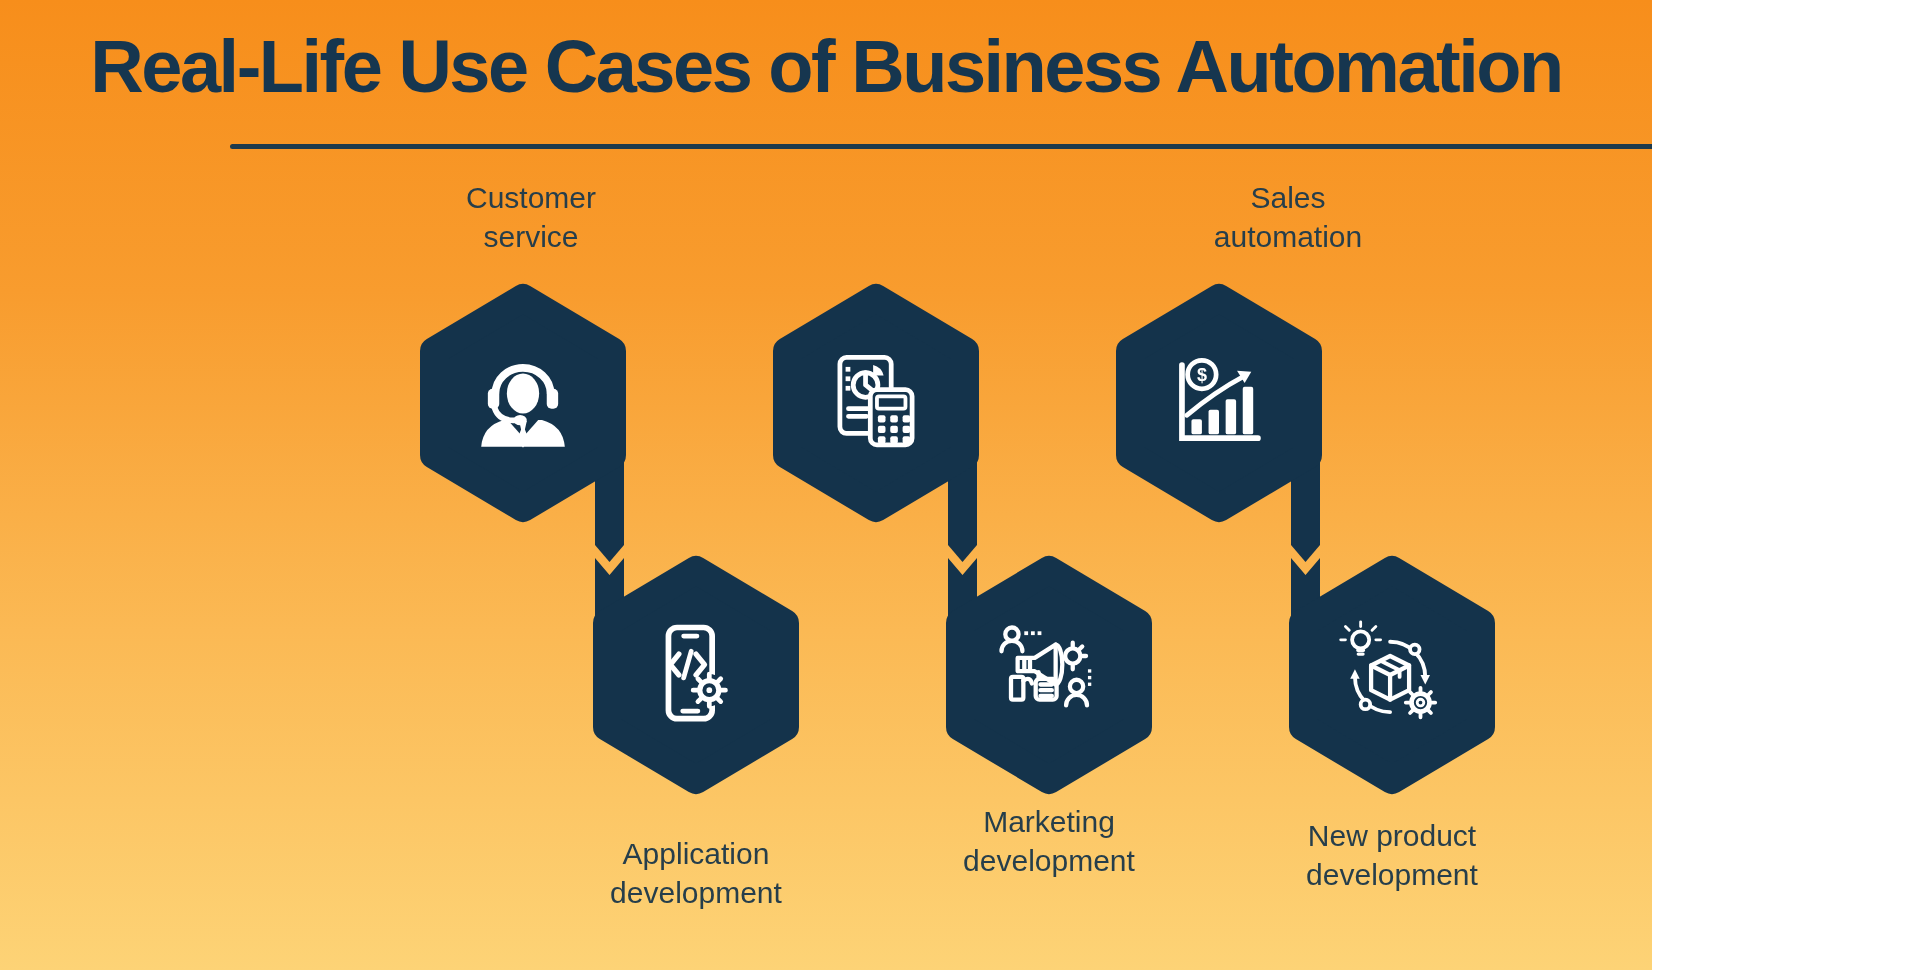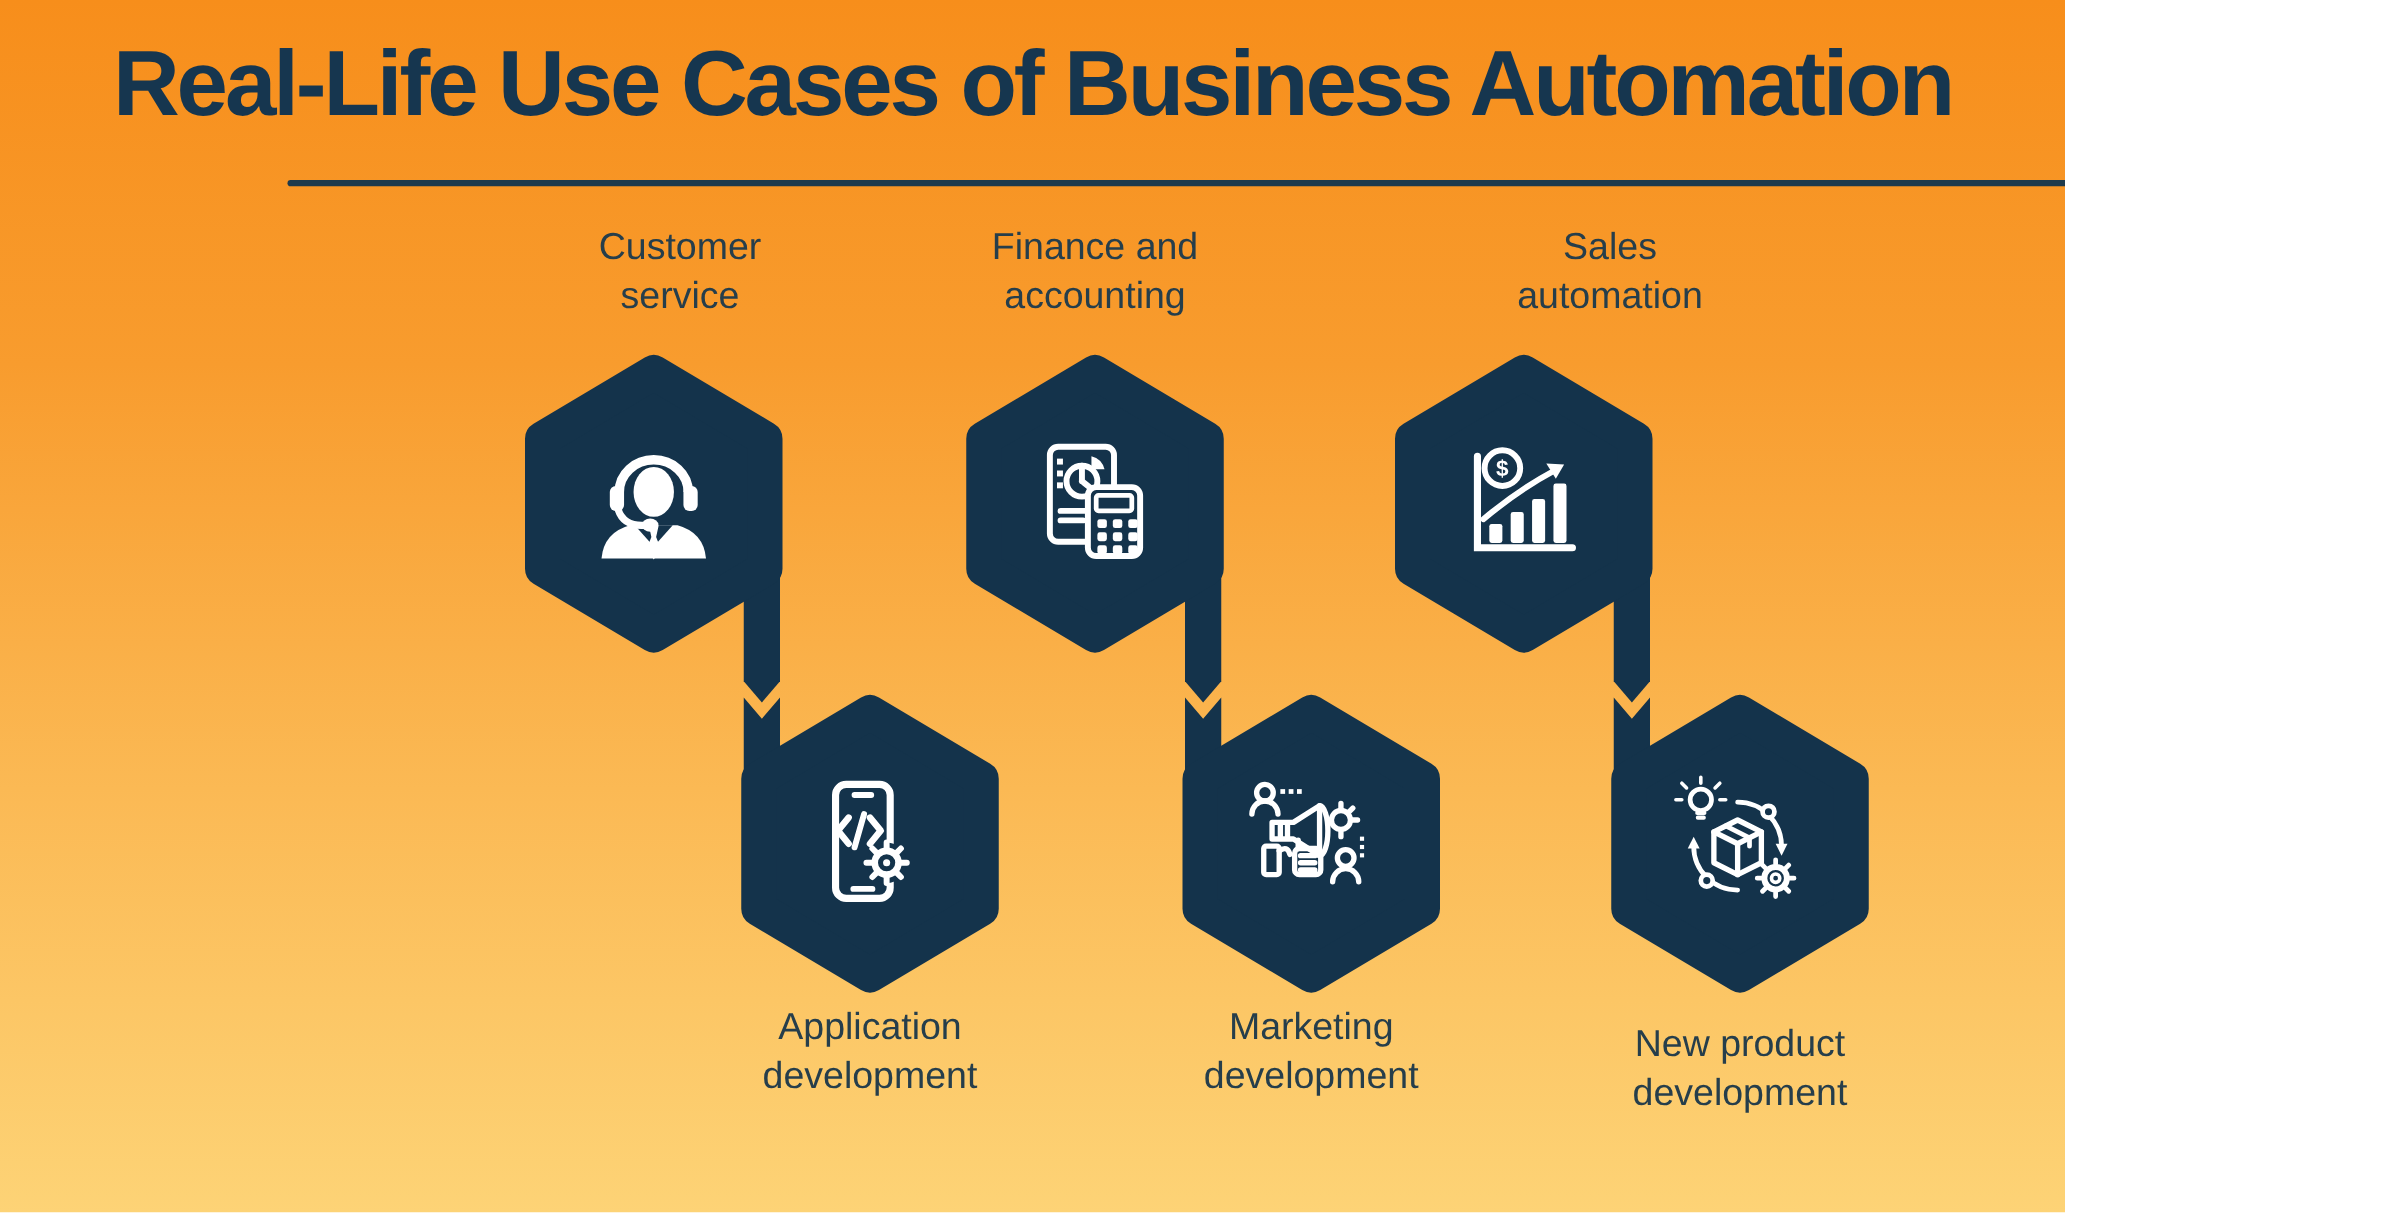"Customer" .l1 { left: 544px -> 531px }
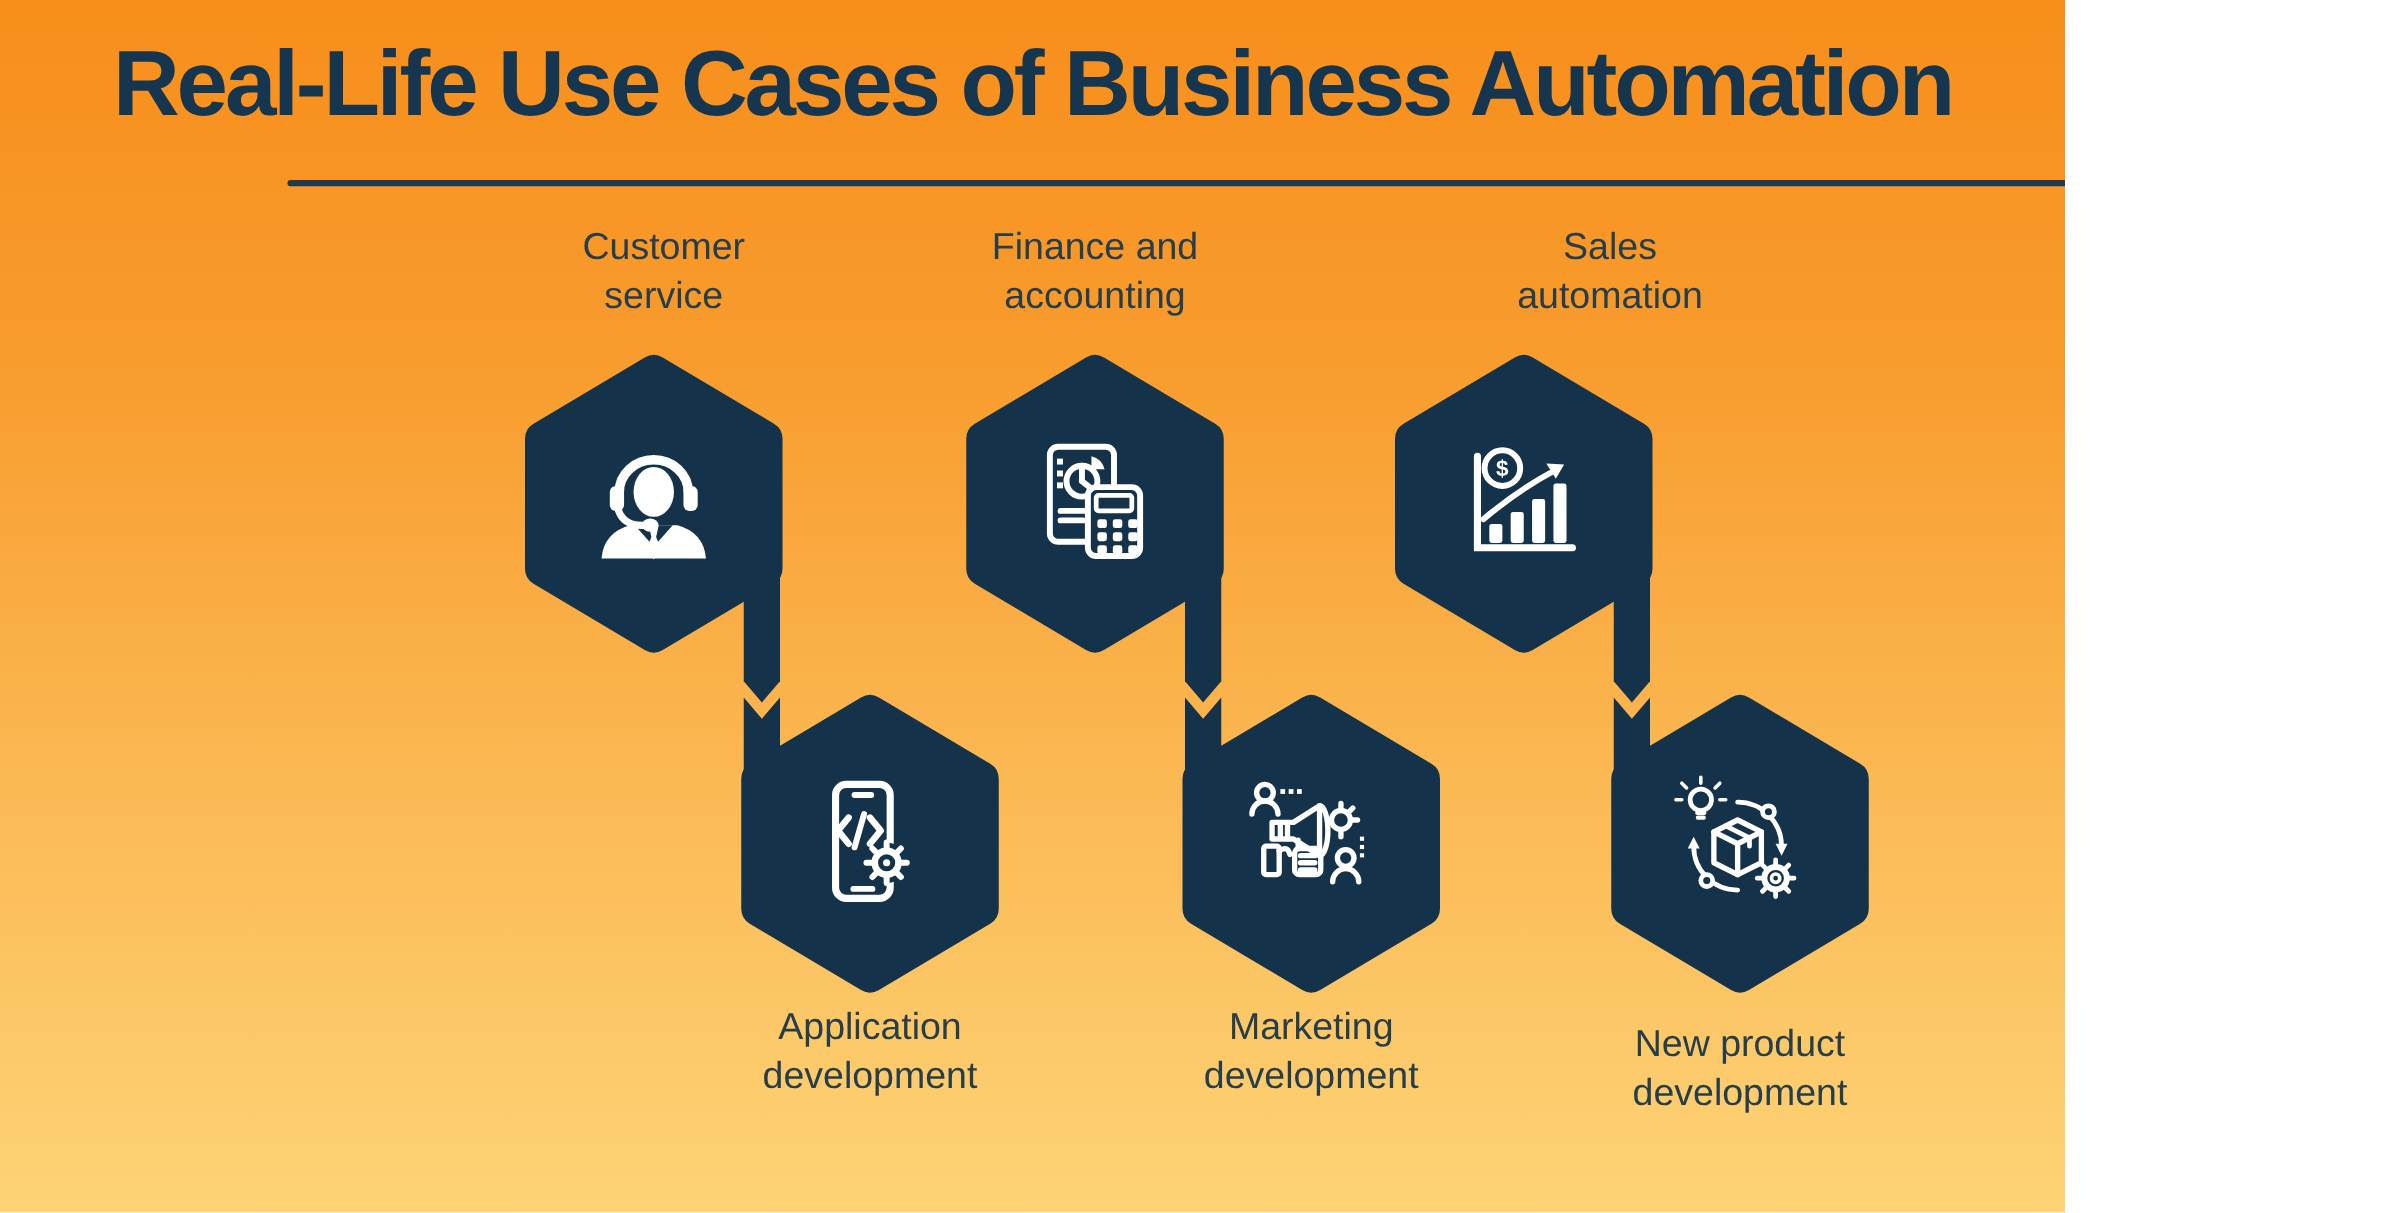"Finance and" div.hex-label { html: <div>Finance and accounting</div> -> none }
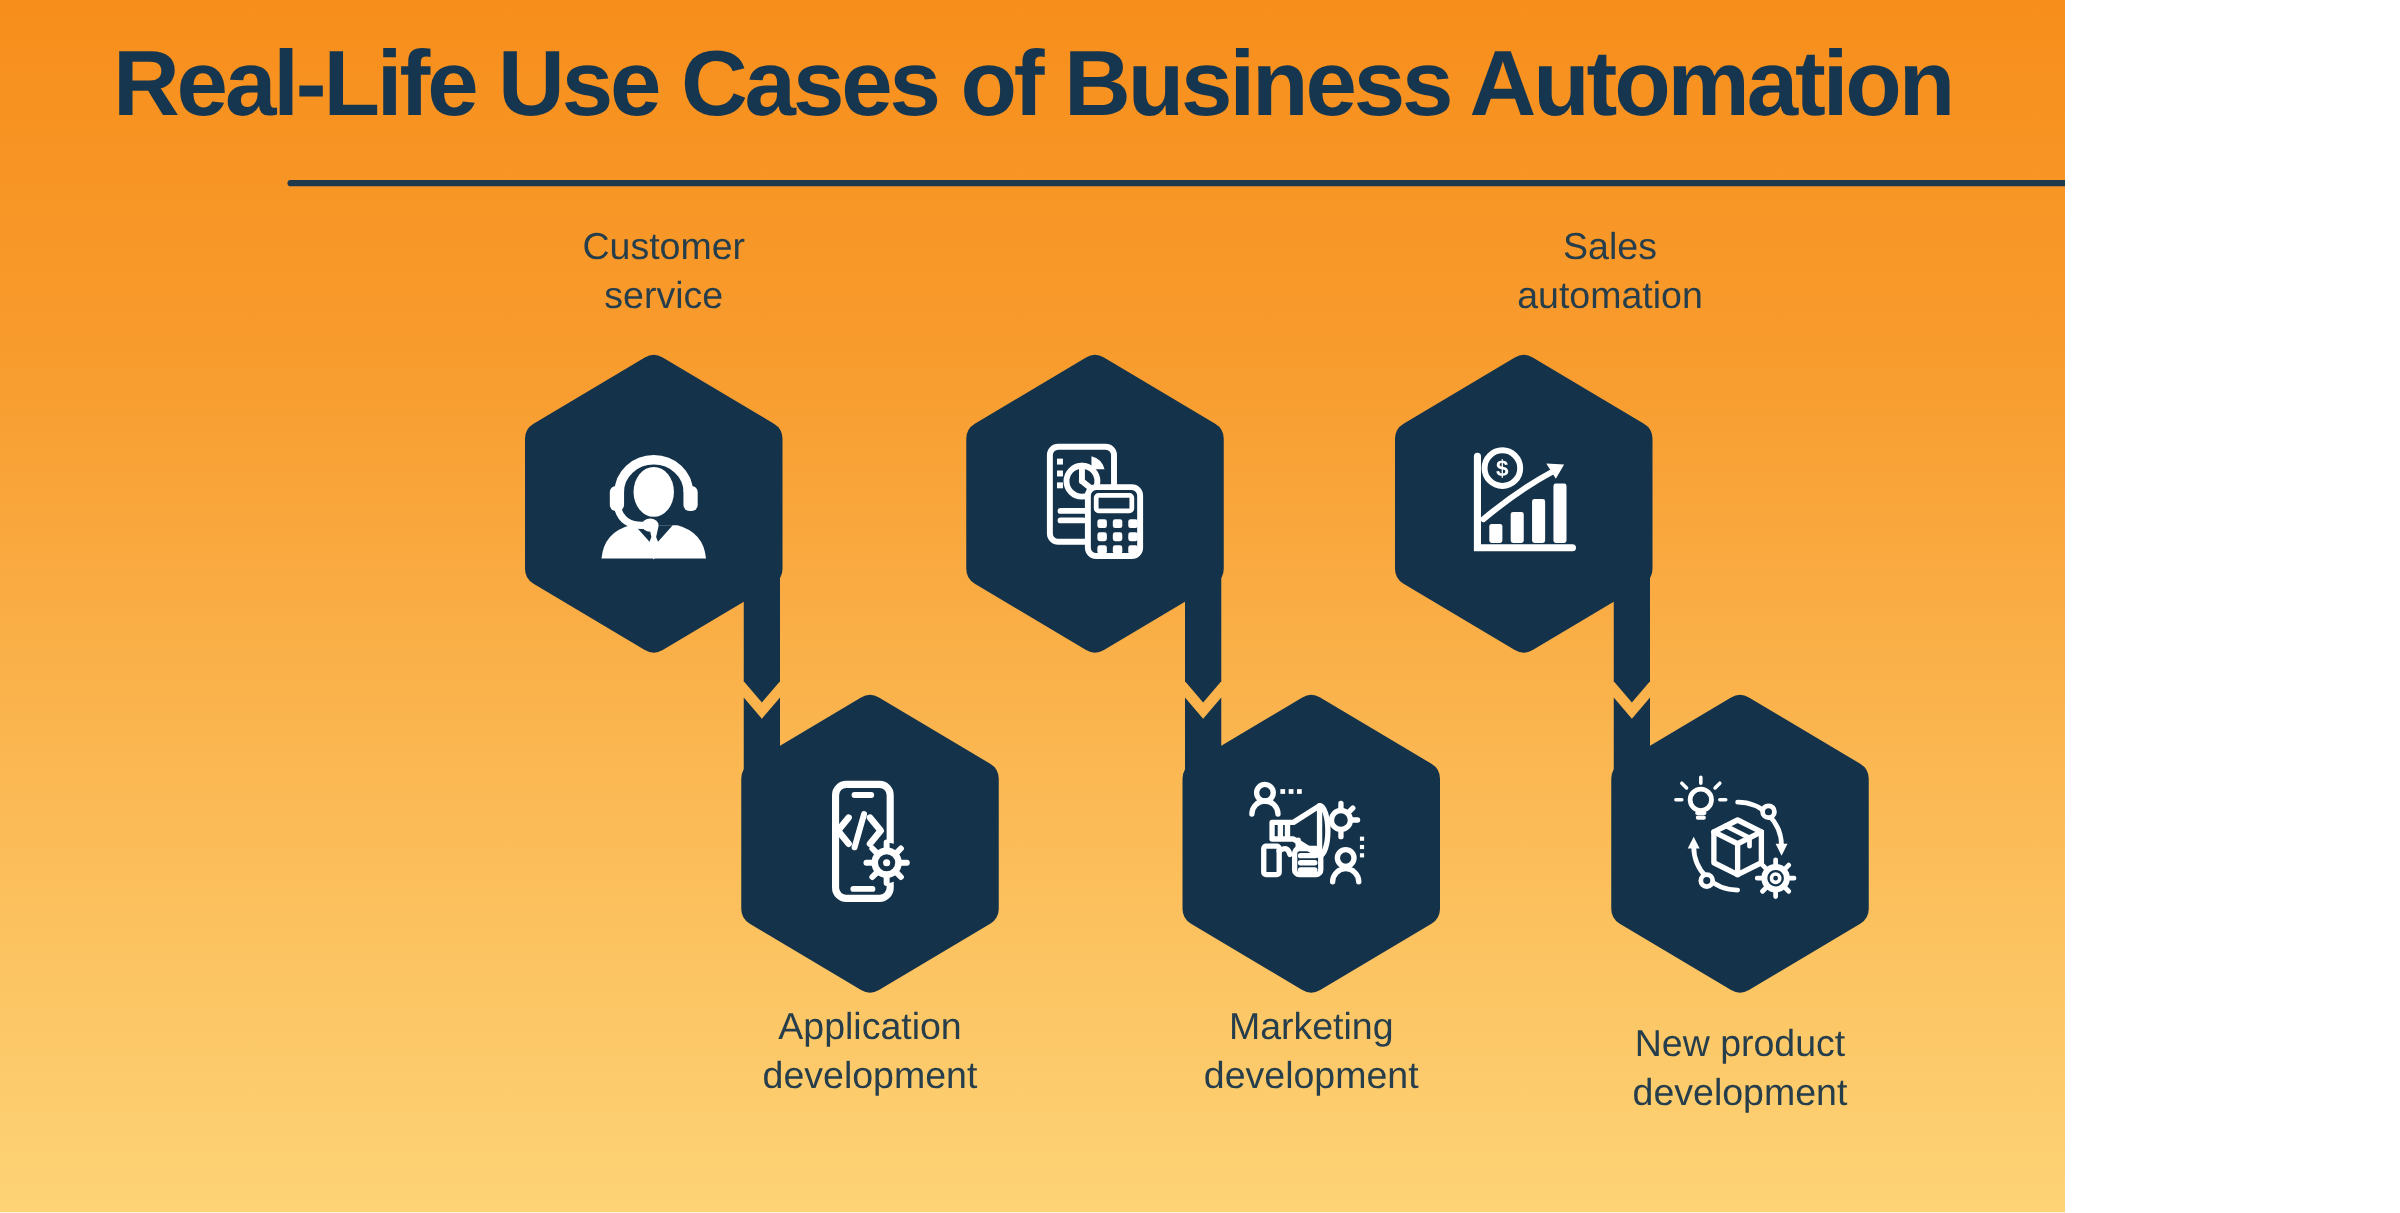"Application" .l4 { margin-top: none -> 32px }
